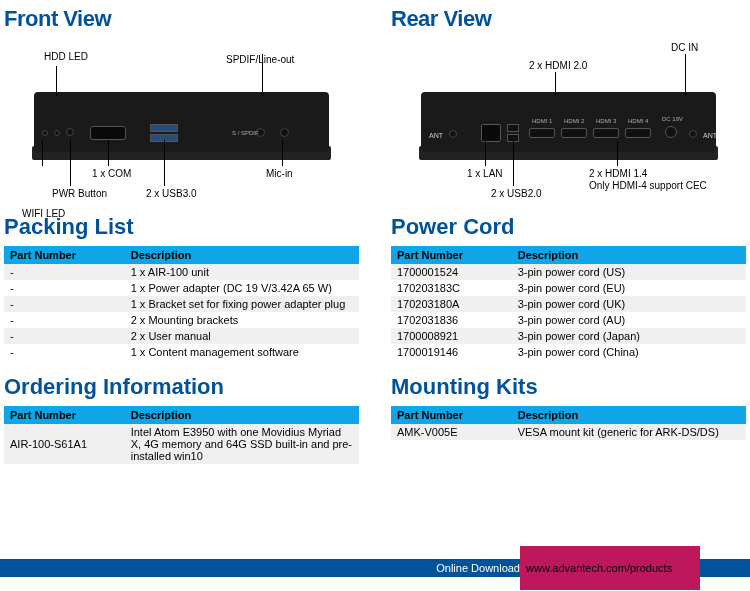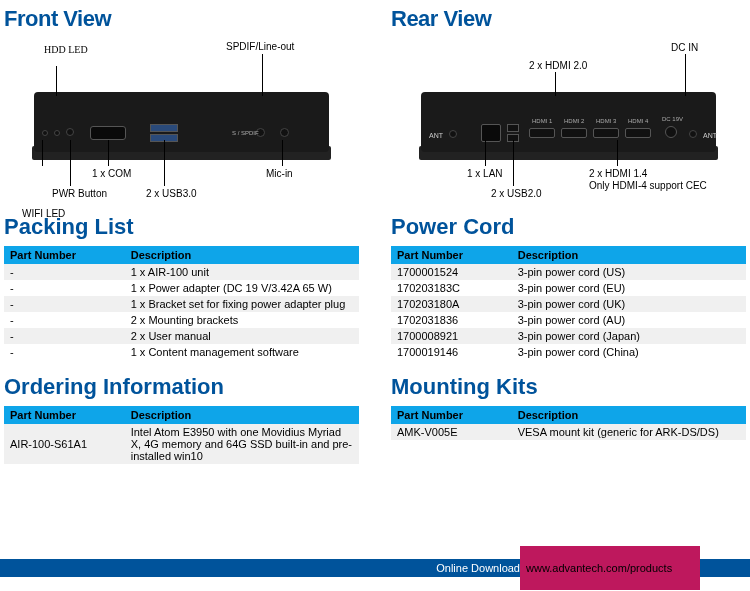"HDD LED" div.label { font-family: Liberation Serif, serif -> none; top: 4px -> 11px }
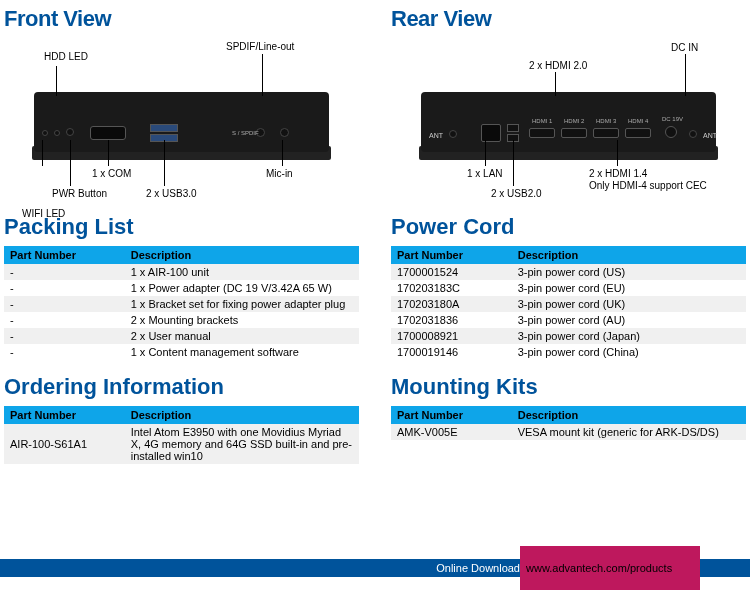"SPDIF/Line-out" div.label { top: 1px -> 14px }
